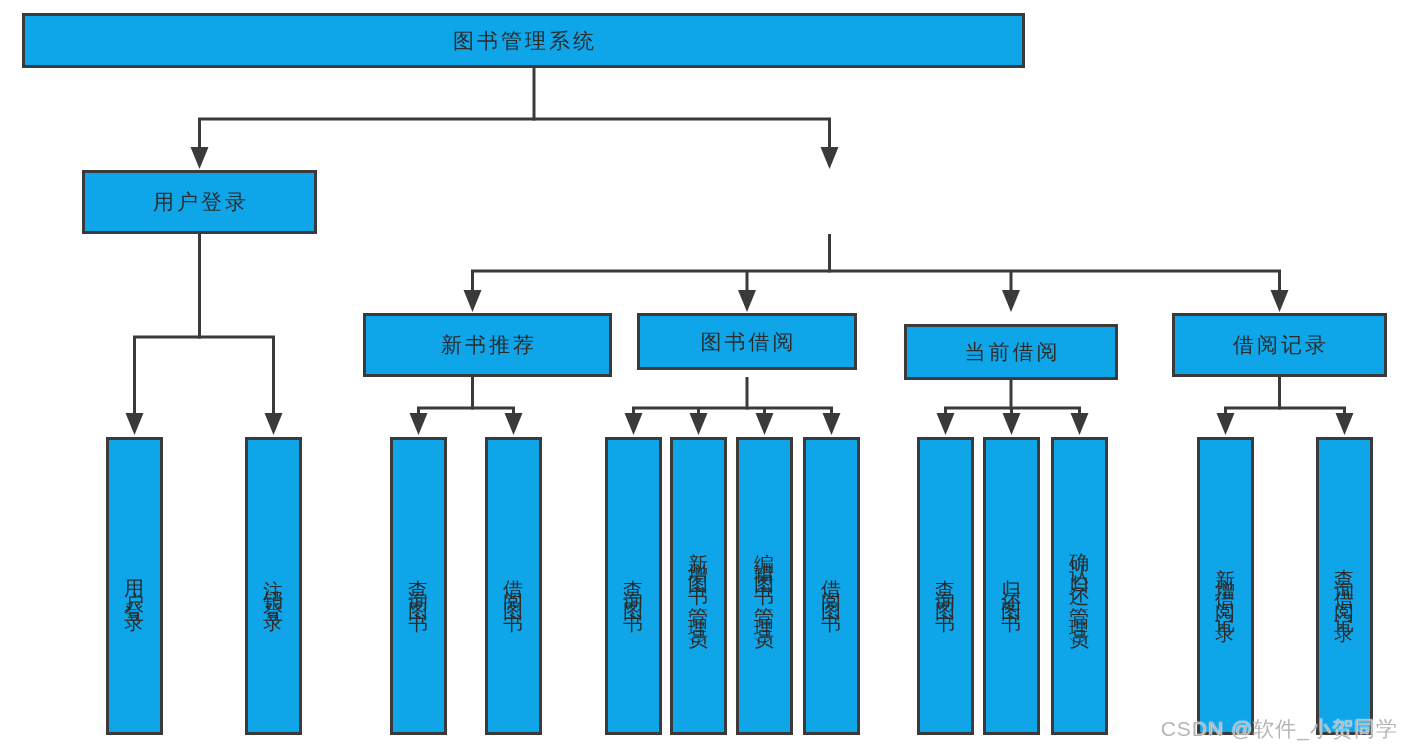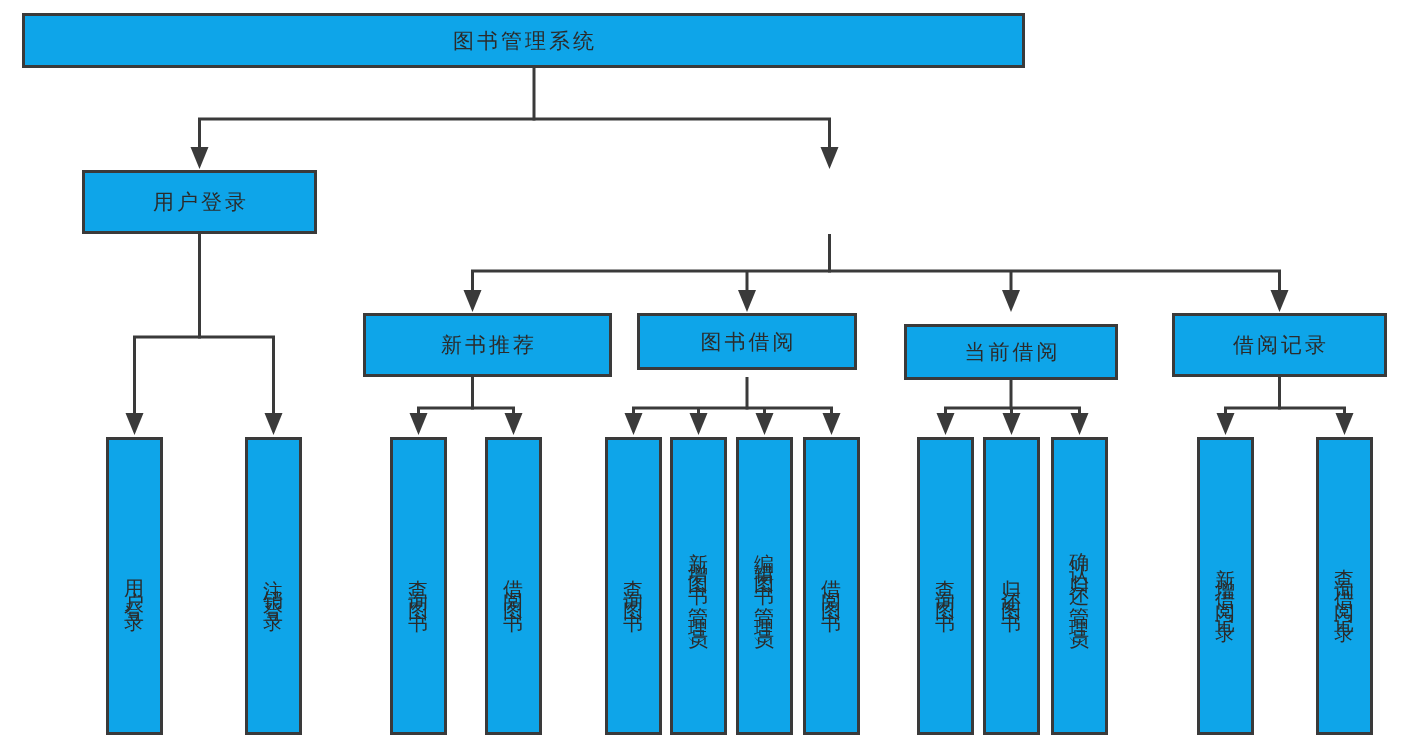"CSDN @软件_小贺同学" div.watermark { html: none -> <div>CSDN @软件_小贺同学</div> }
